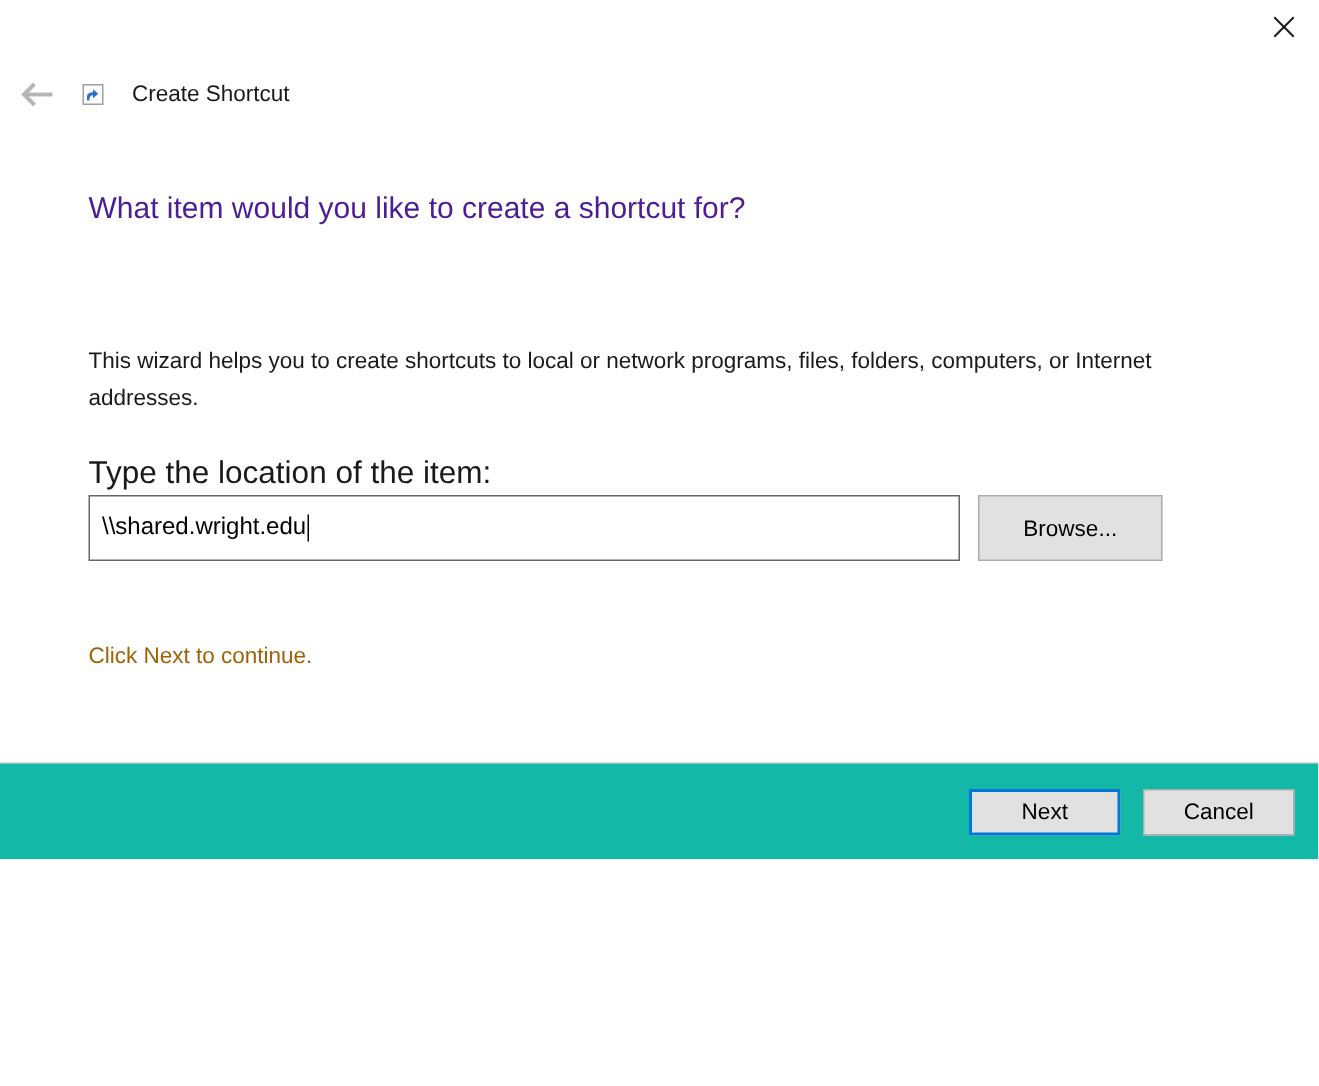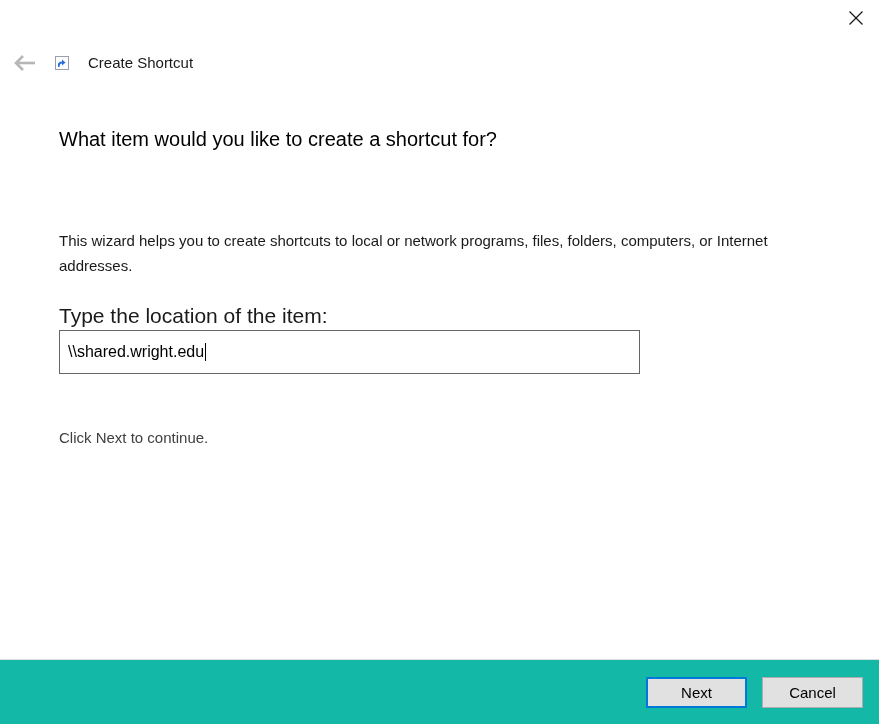"Create Shortcut" .dialog { height: 724px -> 573px }
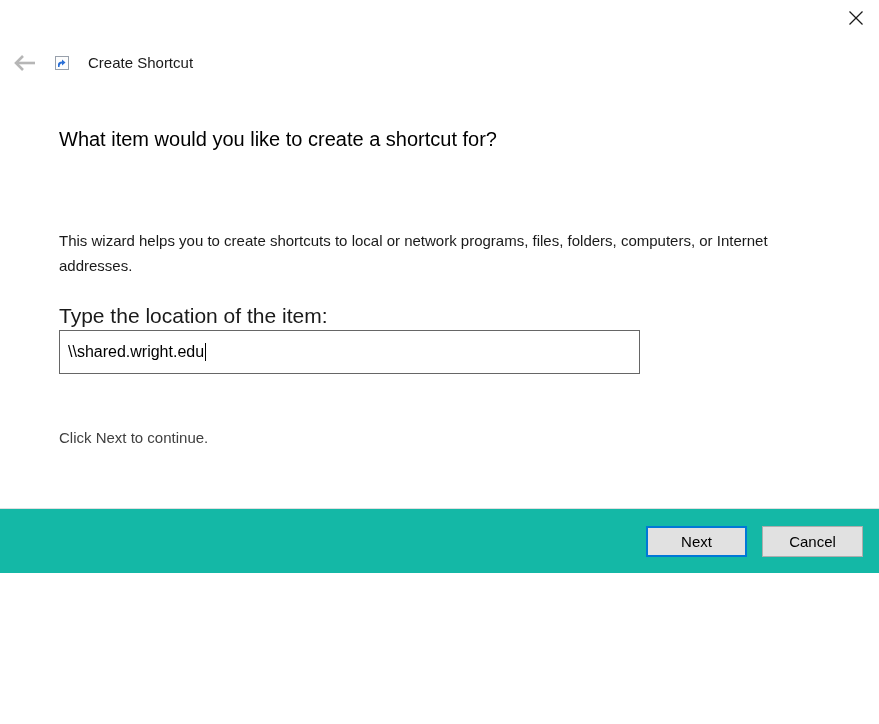"What item would you like" .heading { color: #000000 -> #4c1d95 }
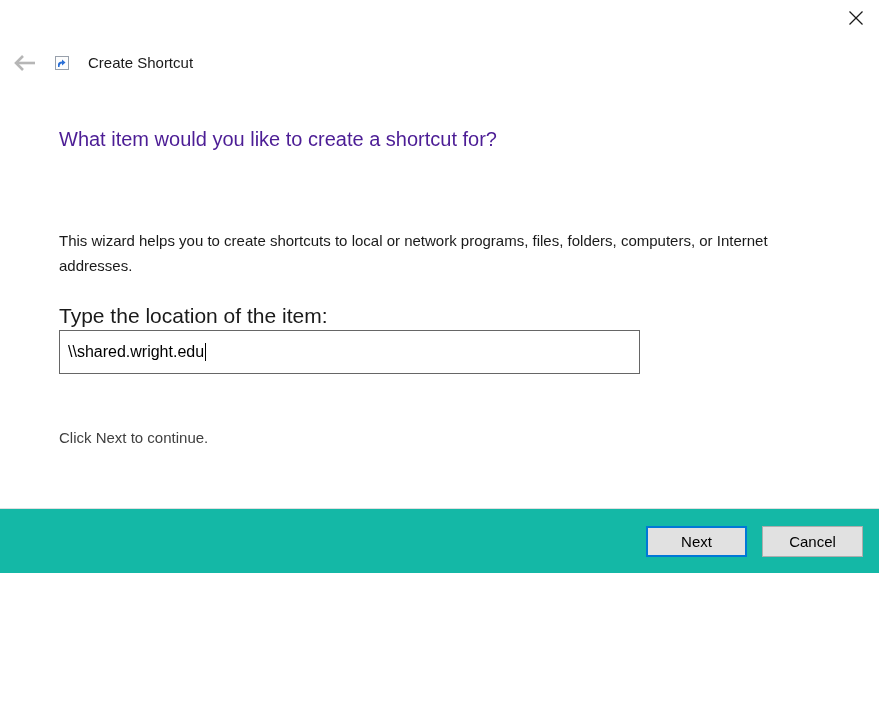"Browse..." button.btn { html: none -> <button>Browse...</button> }
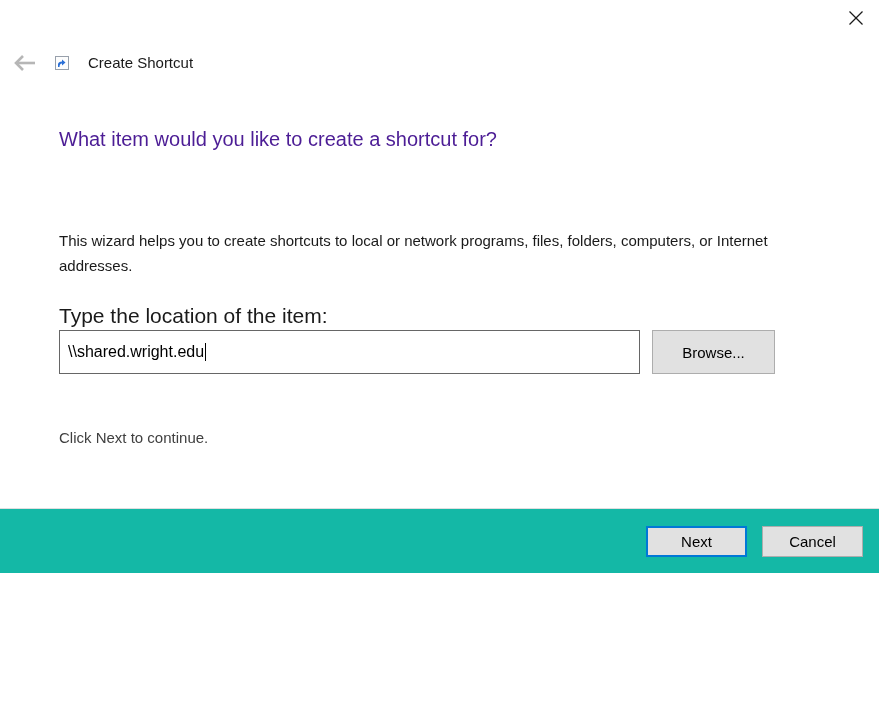"Click Next to continue." .hint { color: #404040 -> #a16207 }
